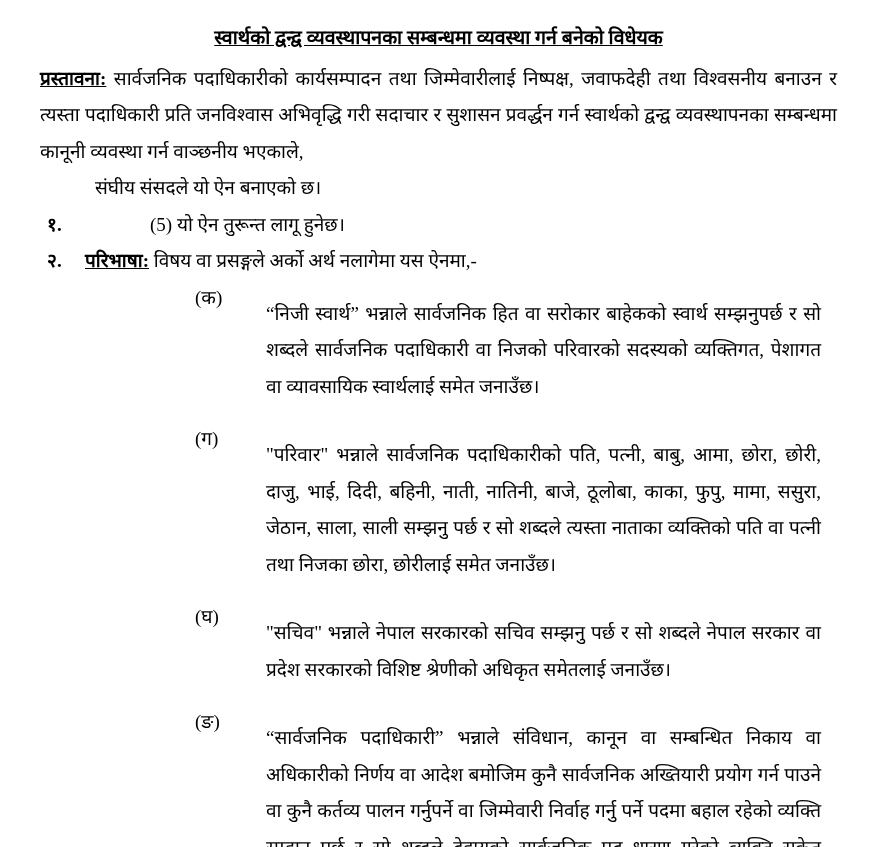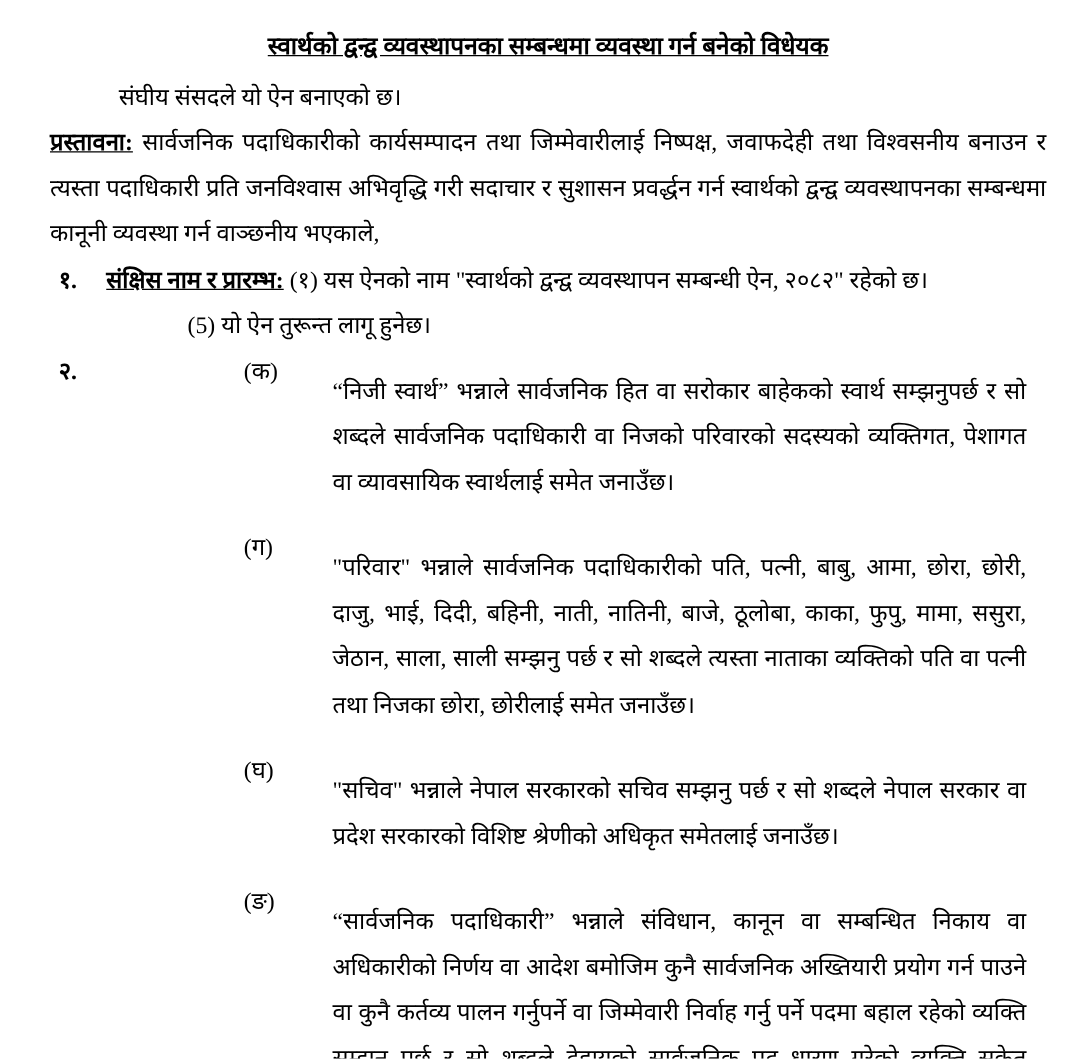"संघीय संसदले यो ऐन बनाएको" p.para { order: before "प्रस्तावना: सार्वजनिक पदाधिकारीको" -> after "प्रस्तावना: सार्वजनिक पदाधिकारीको" }
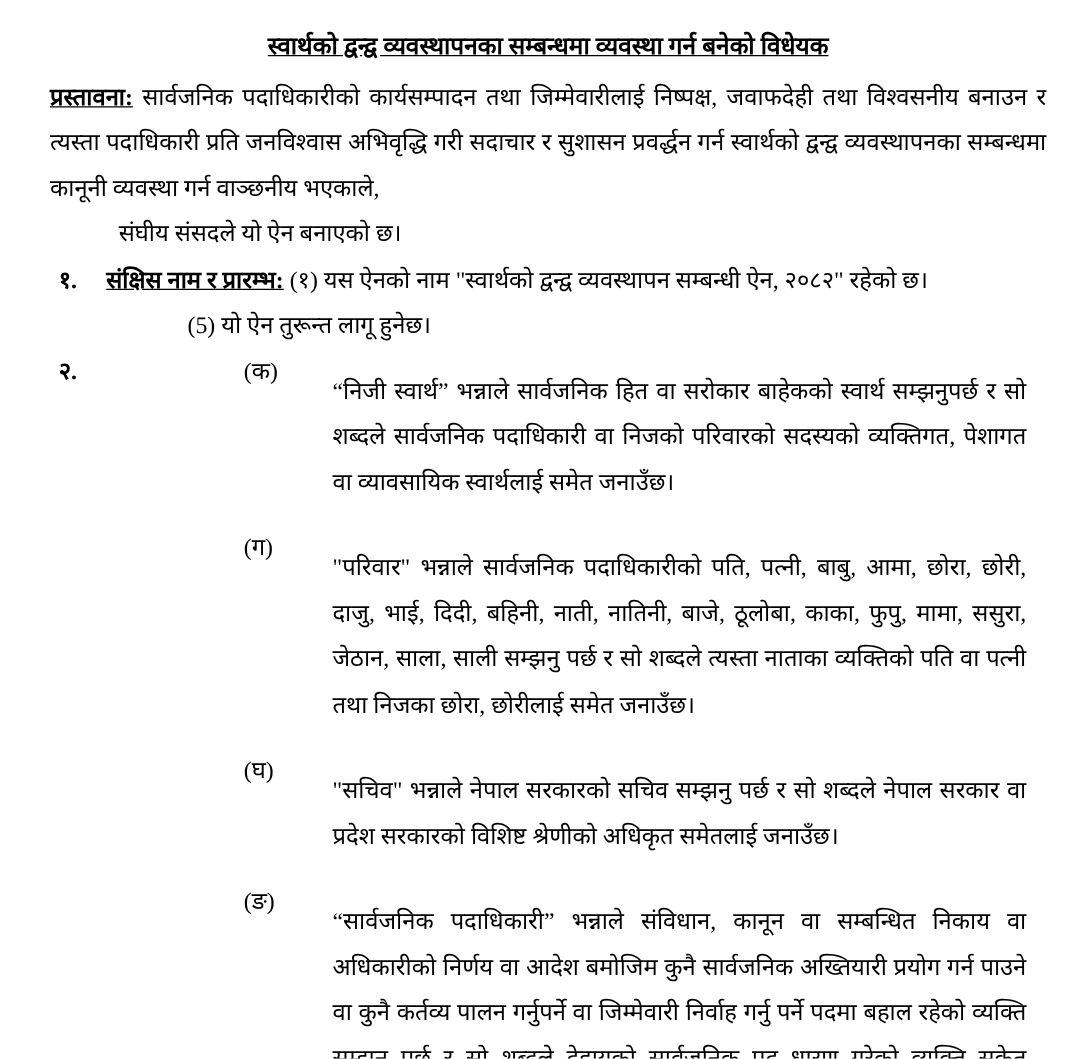"संक्षिस नाम र प्रारम्भ: (१)" p.para { html: <p><span>संक्षिस नाम र प्रारम्भ:</span><span> (१) यस ऐनको नाम "स्वार्थको द्वन्द्व व्यवस्थापन सम्बन्धी ऐन, २०८२" रहेको छ।</span></p> -> none }
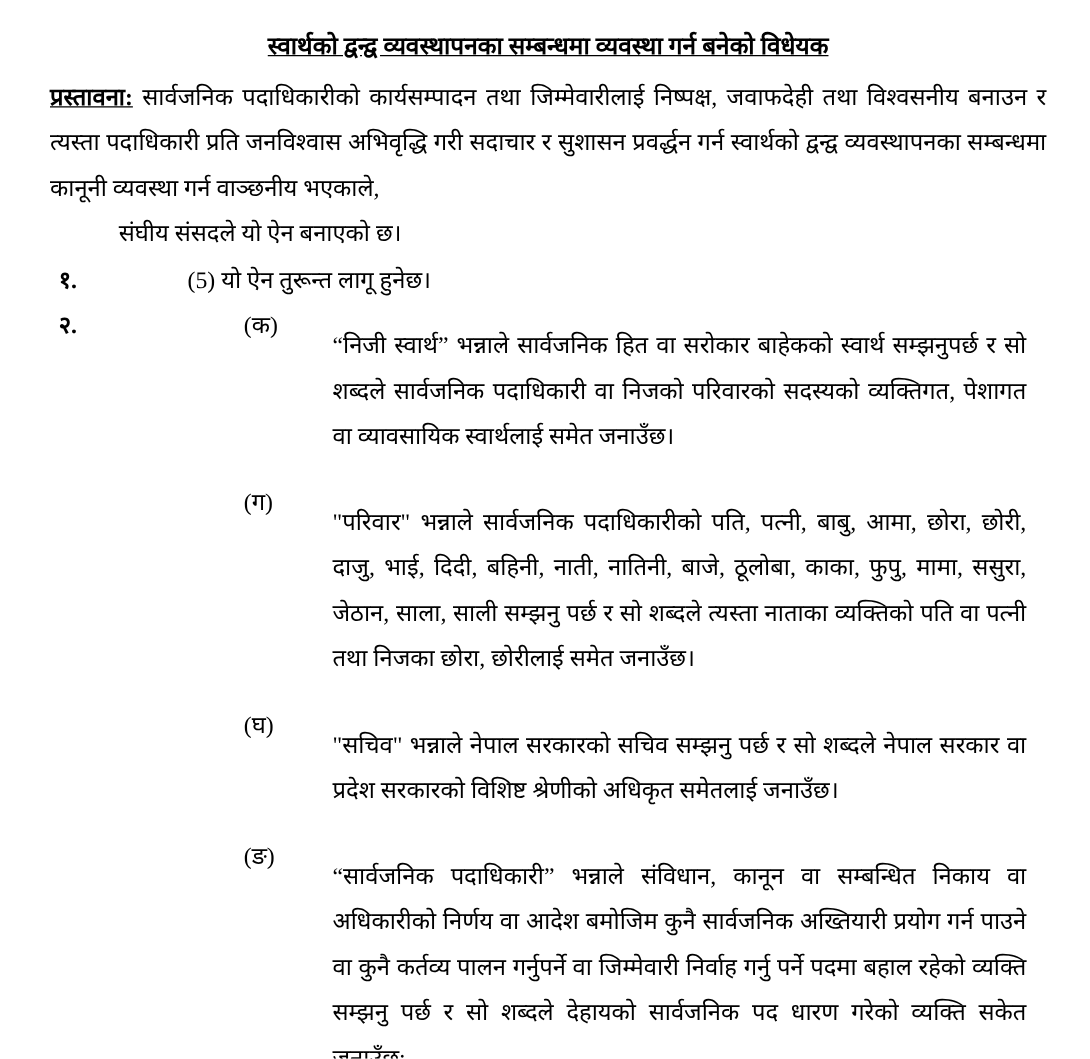"परिभाषा: विषय वा प्रसङ्गले अर्को" p.para { html: none -> <p><span>परिभाषा:</span><span> विषय वा प्रसङ्गले अर्को अर्थ नलागेमा यस ऐनमा,-</span></p> }
